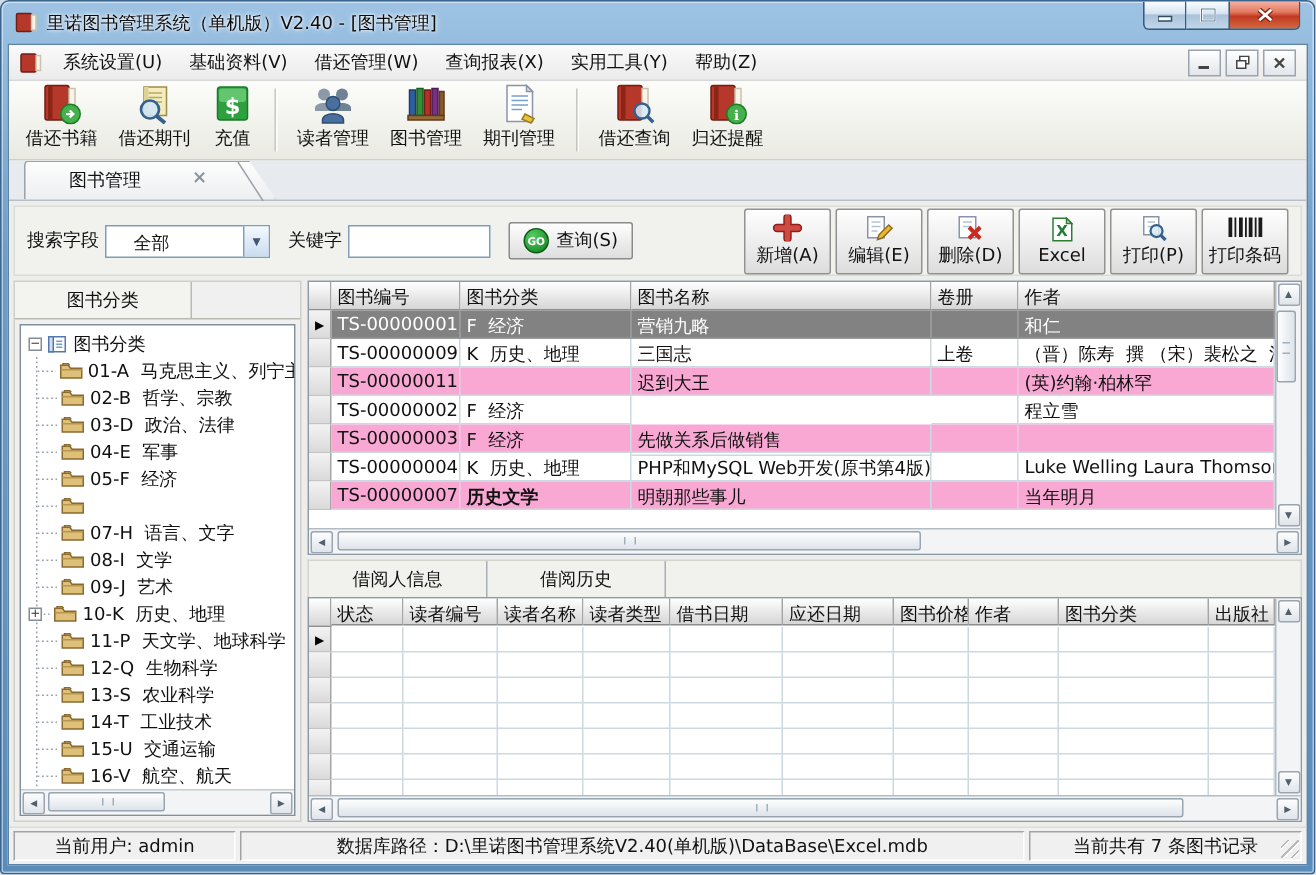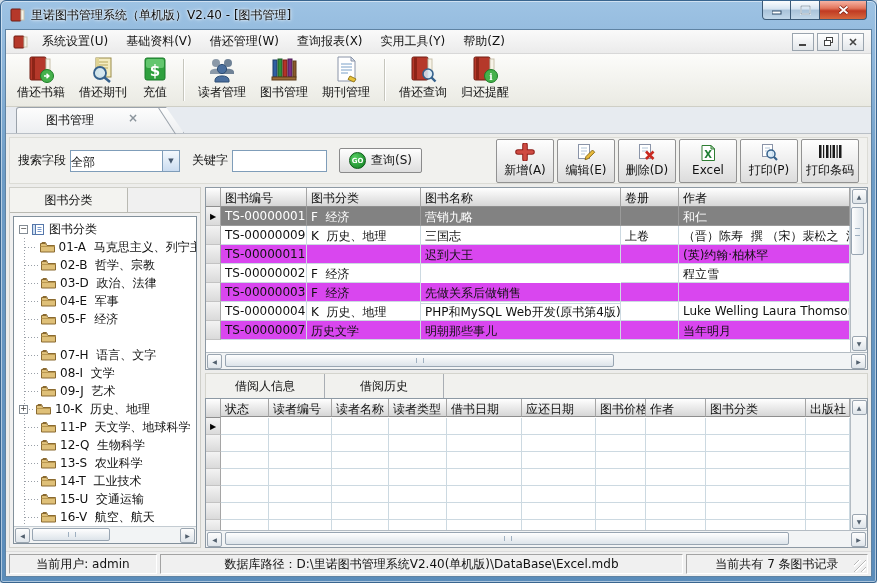"全部" .dd-text { padding: 3px 0 -> 3px 18px }
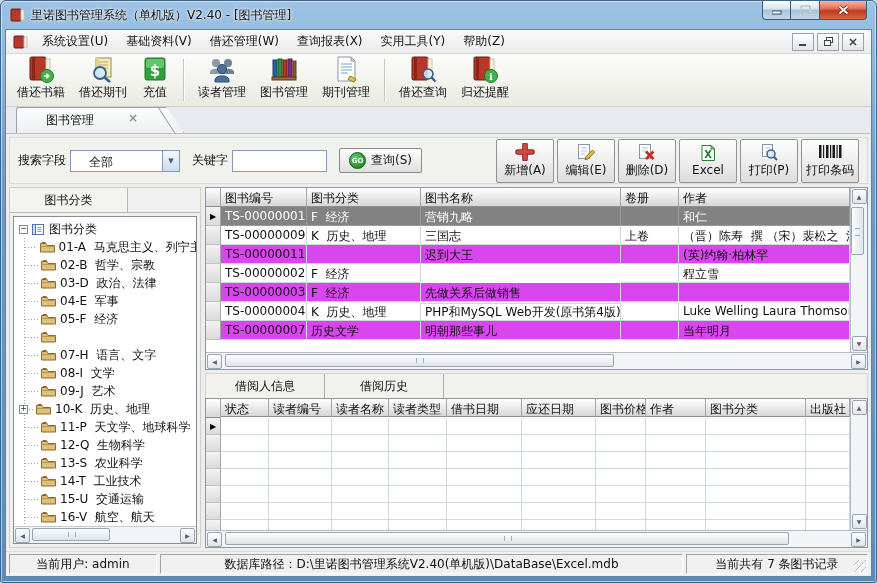"TS-00000011" .g-row.blue .g-cell { background: #d946ef -> #f9a8d4 }
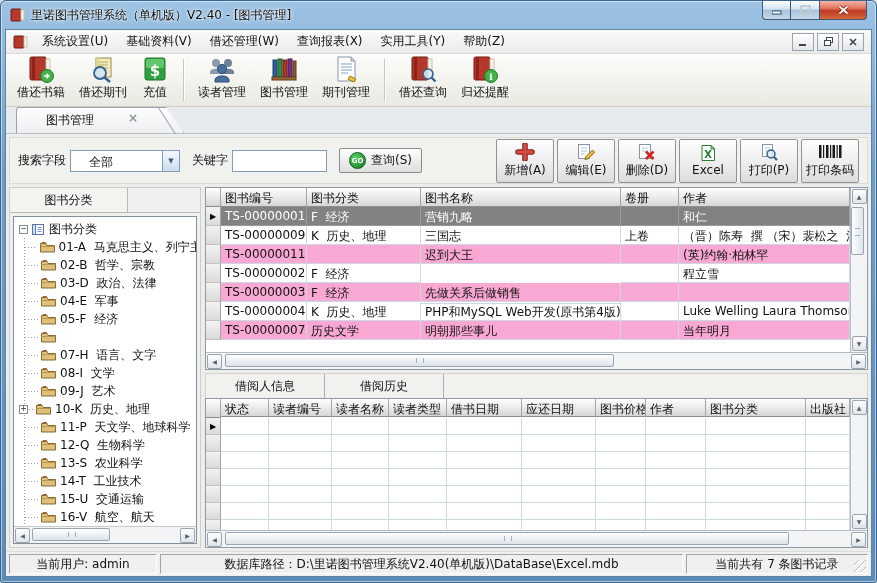"历史文学" div.g-cell { font-weight: none -> bold }
